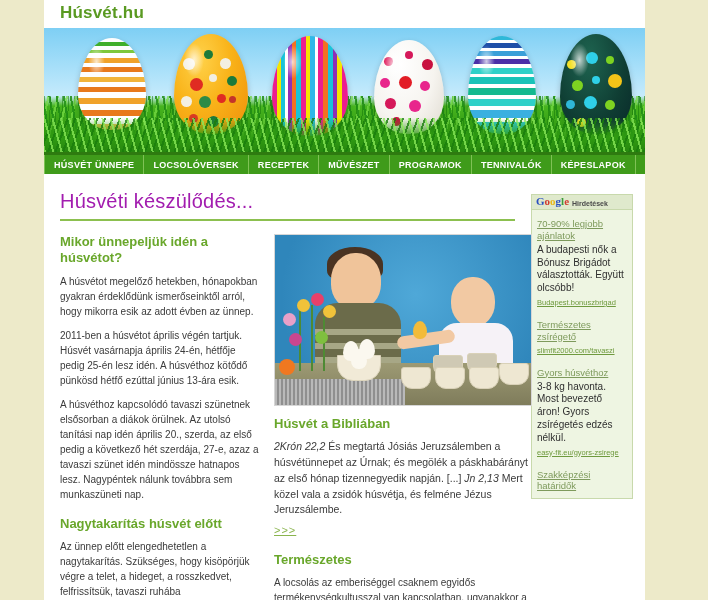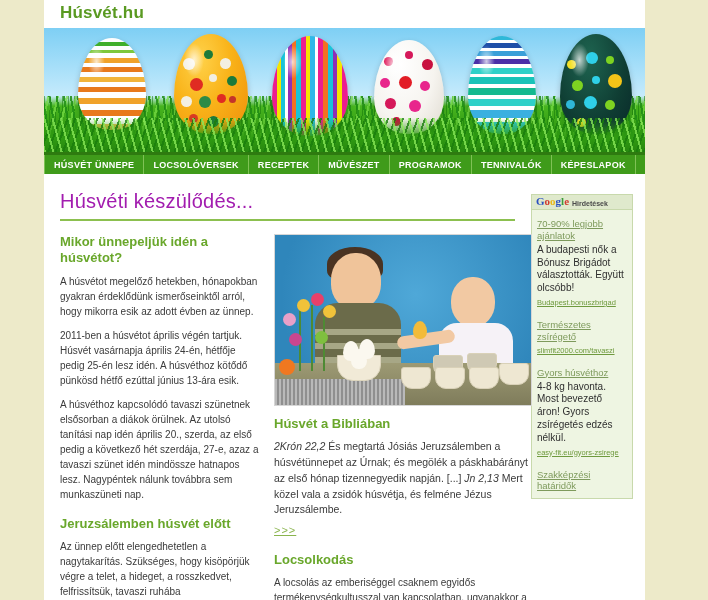"4-8 kg havonta. Most bevezető" div.ad-line { text: 4-8 -> 3-8 }
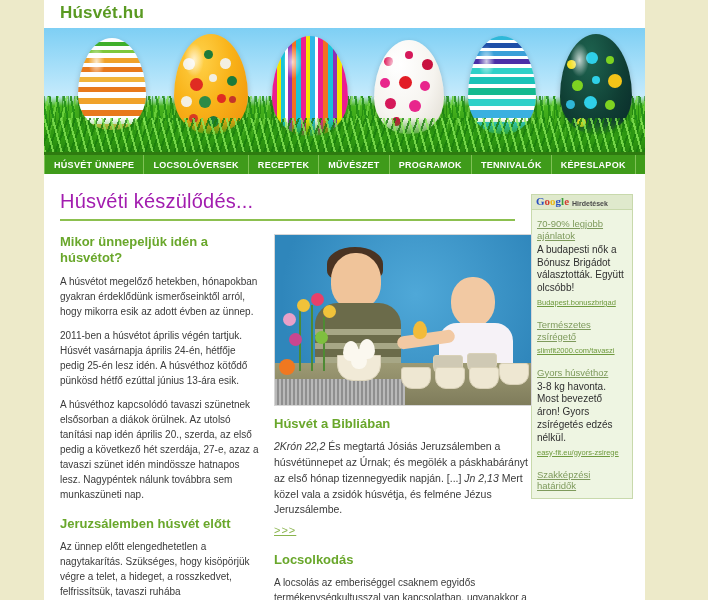"Jeruzsálemben húsvét előtt" h3.sec { text: Jeruzsálemben -> Nagytakarítás }
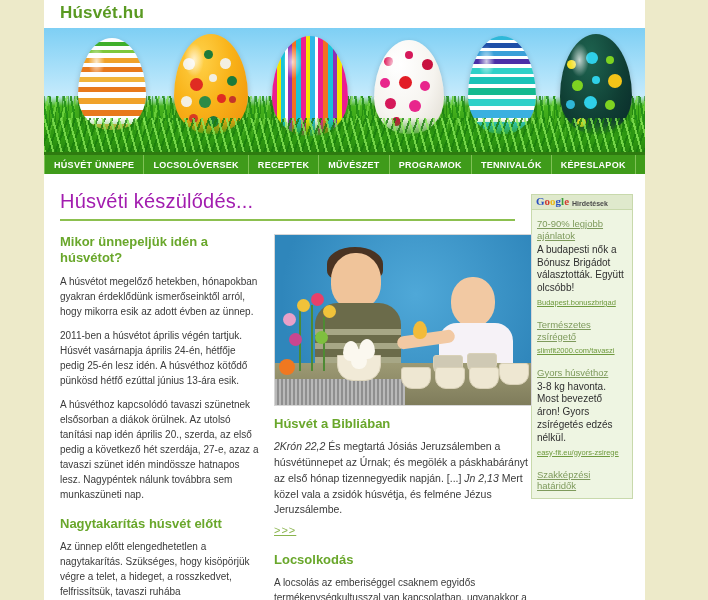"Locsolkodás" h3.sec { text: Locsolkodás -> Természetes }
